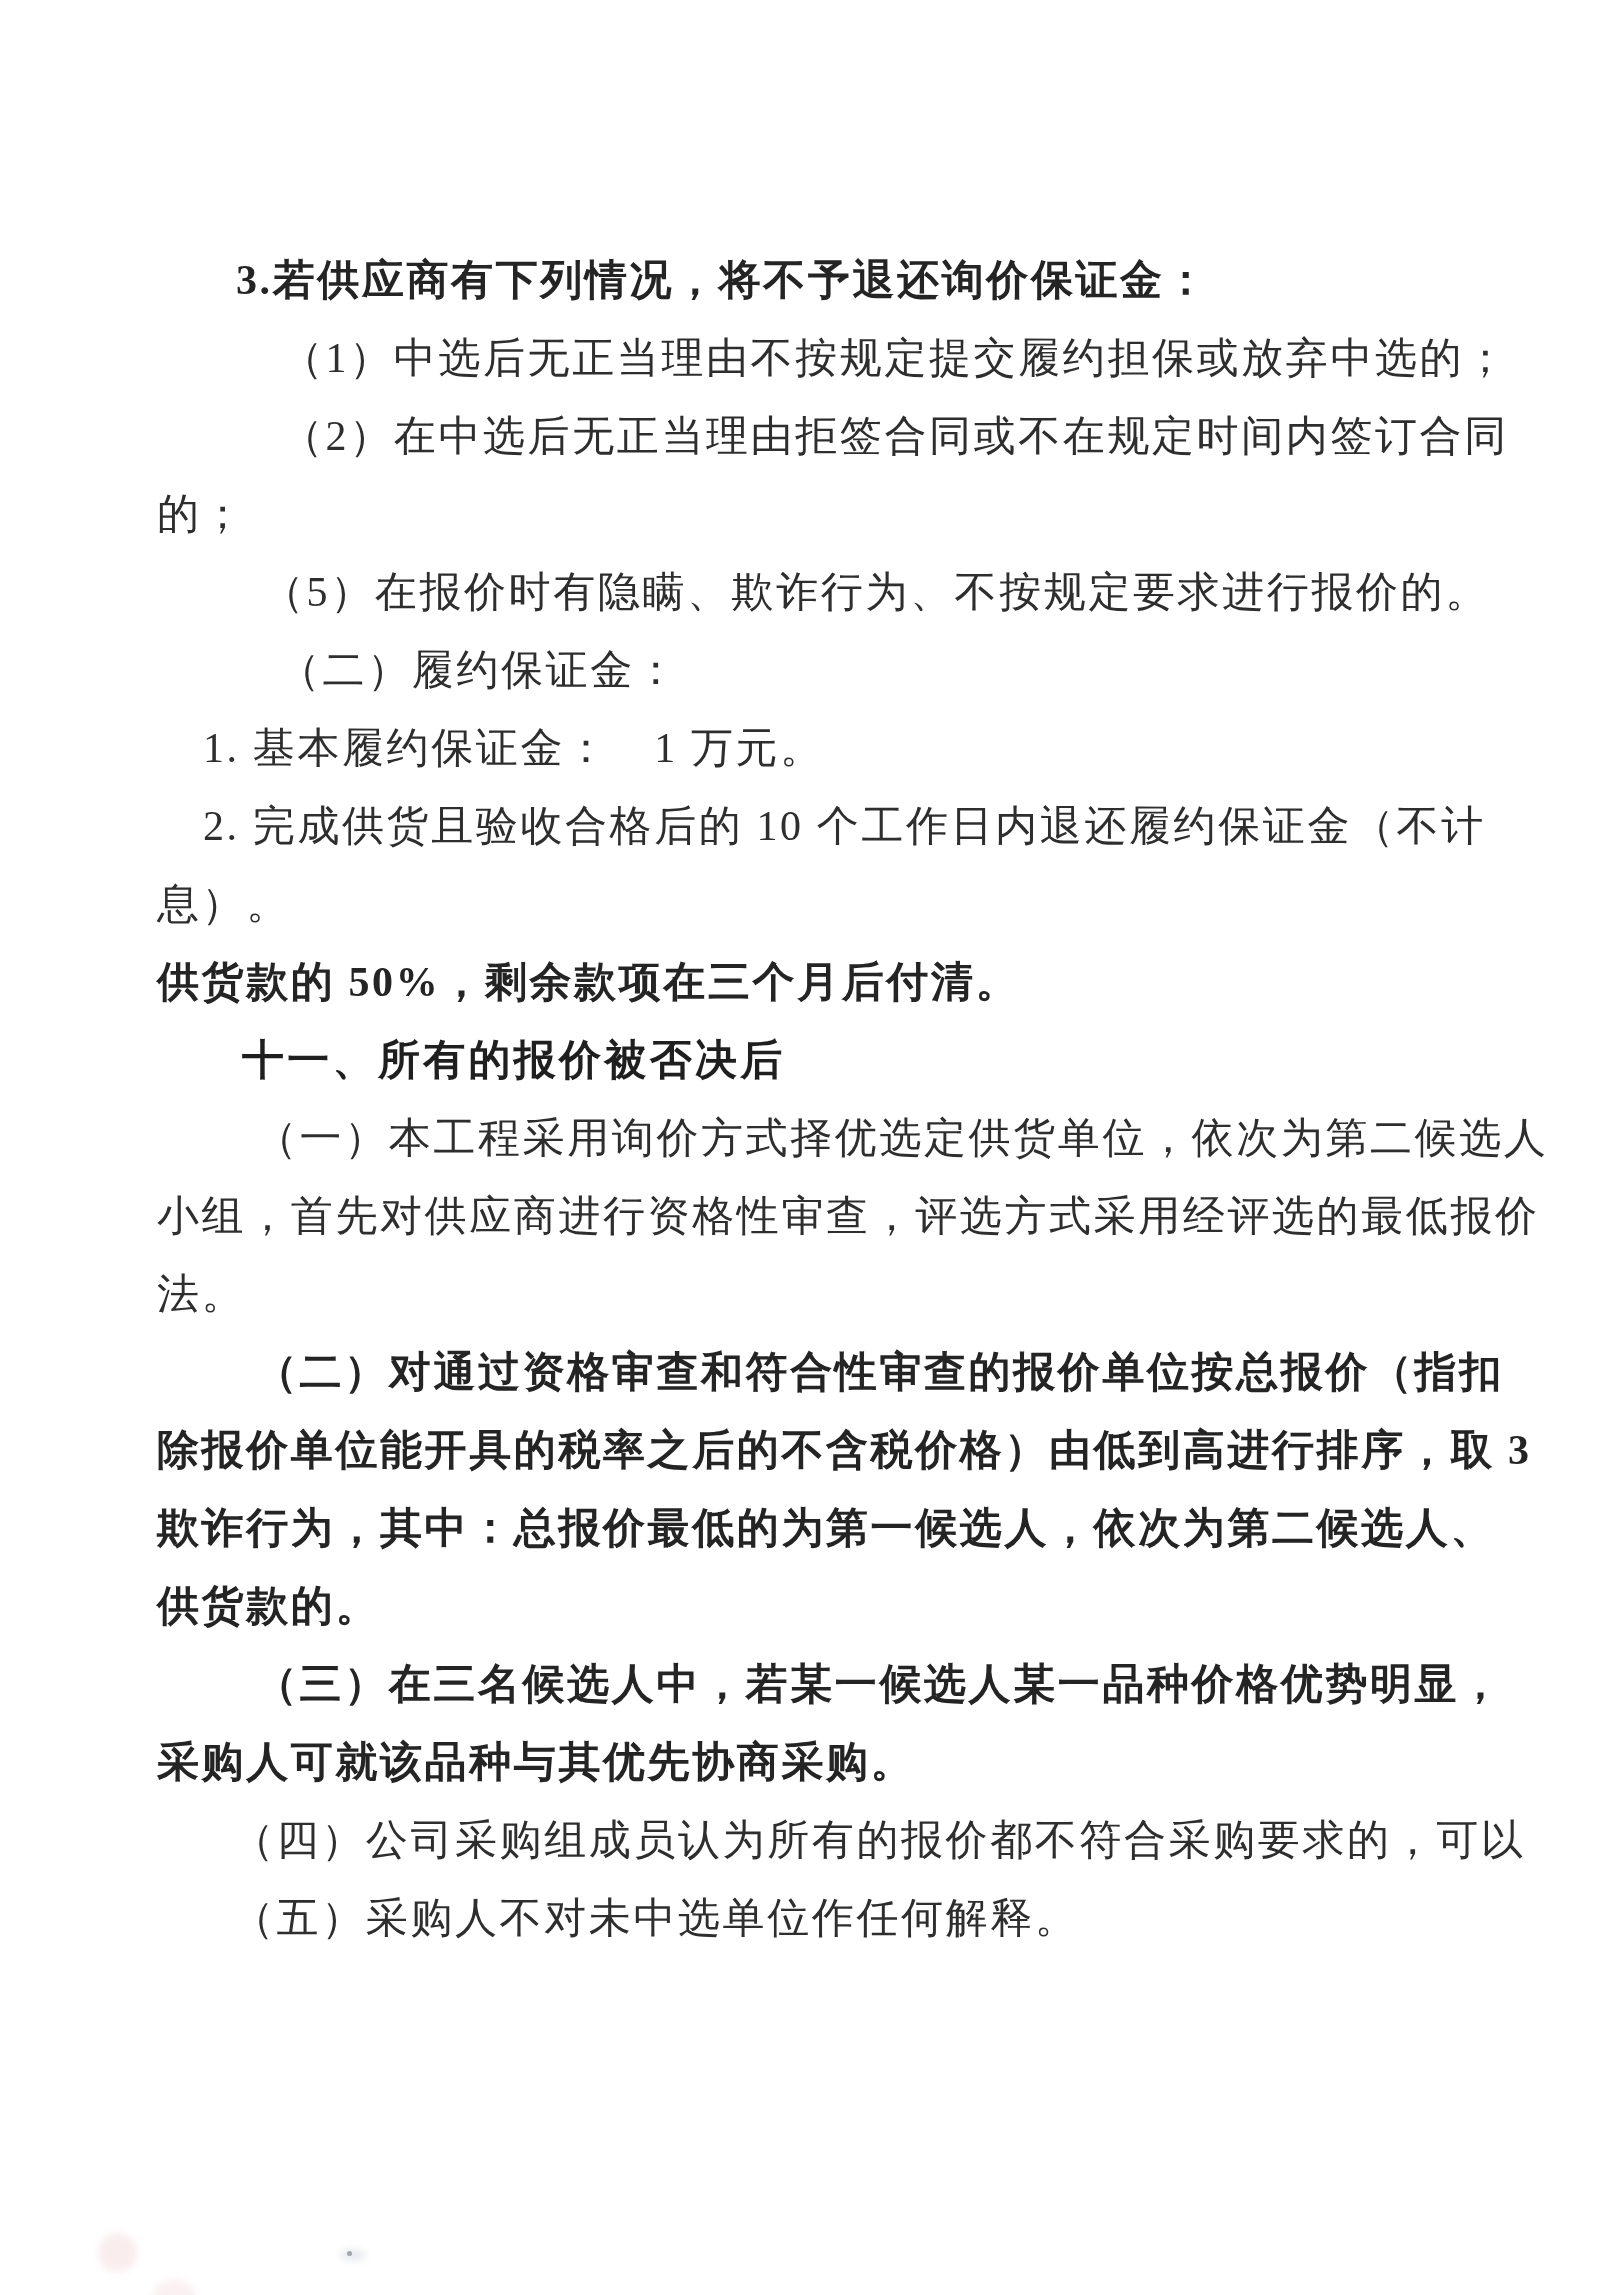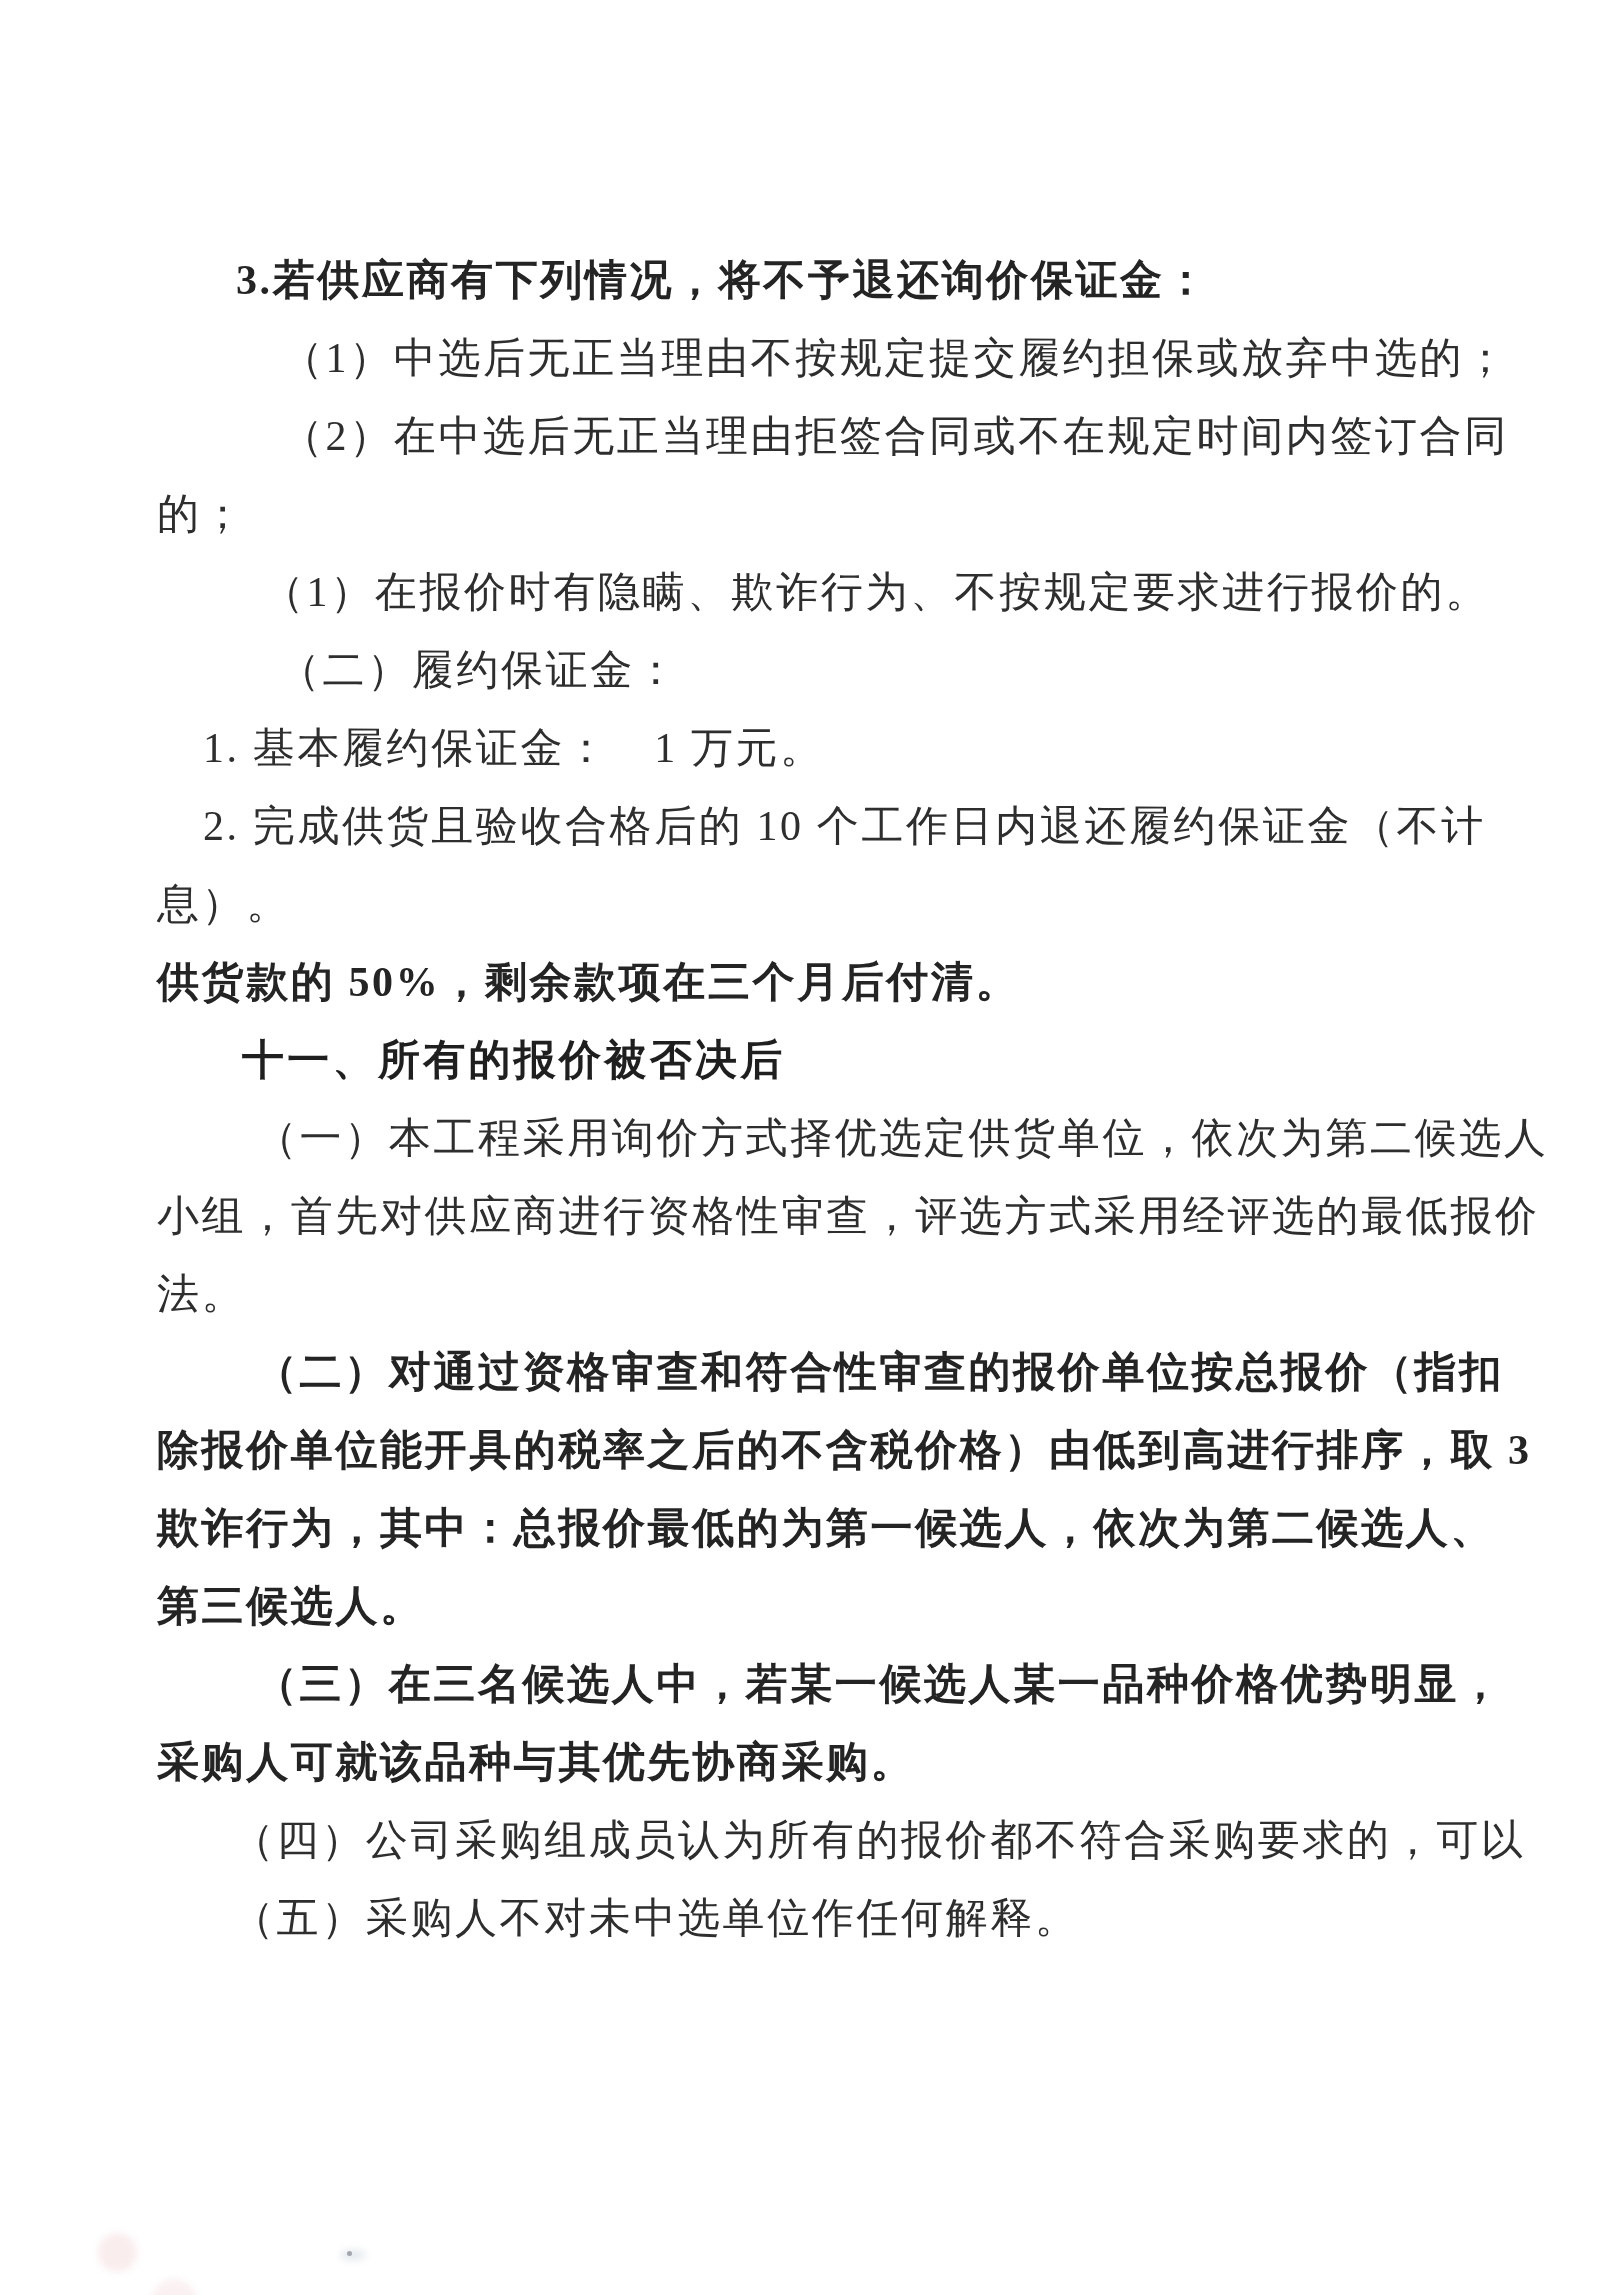"（1）在报价时有隐瞒、欺诈行为、不按规定要求进行报价的。" span { text: 1 -> 5 }
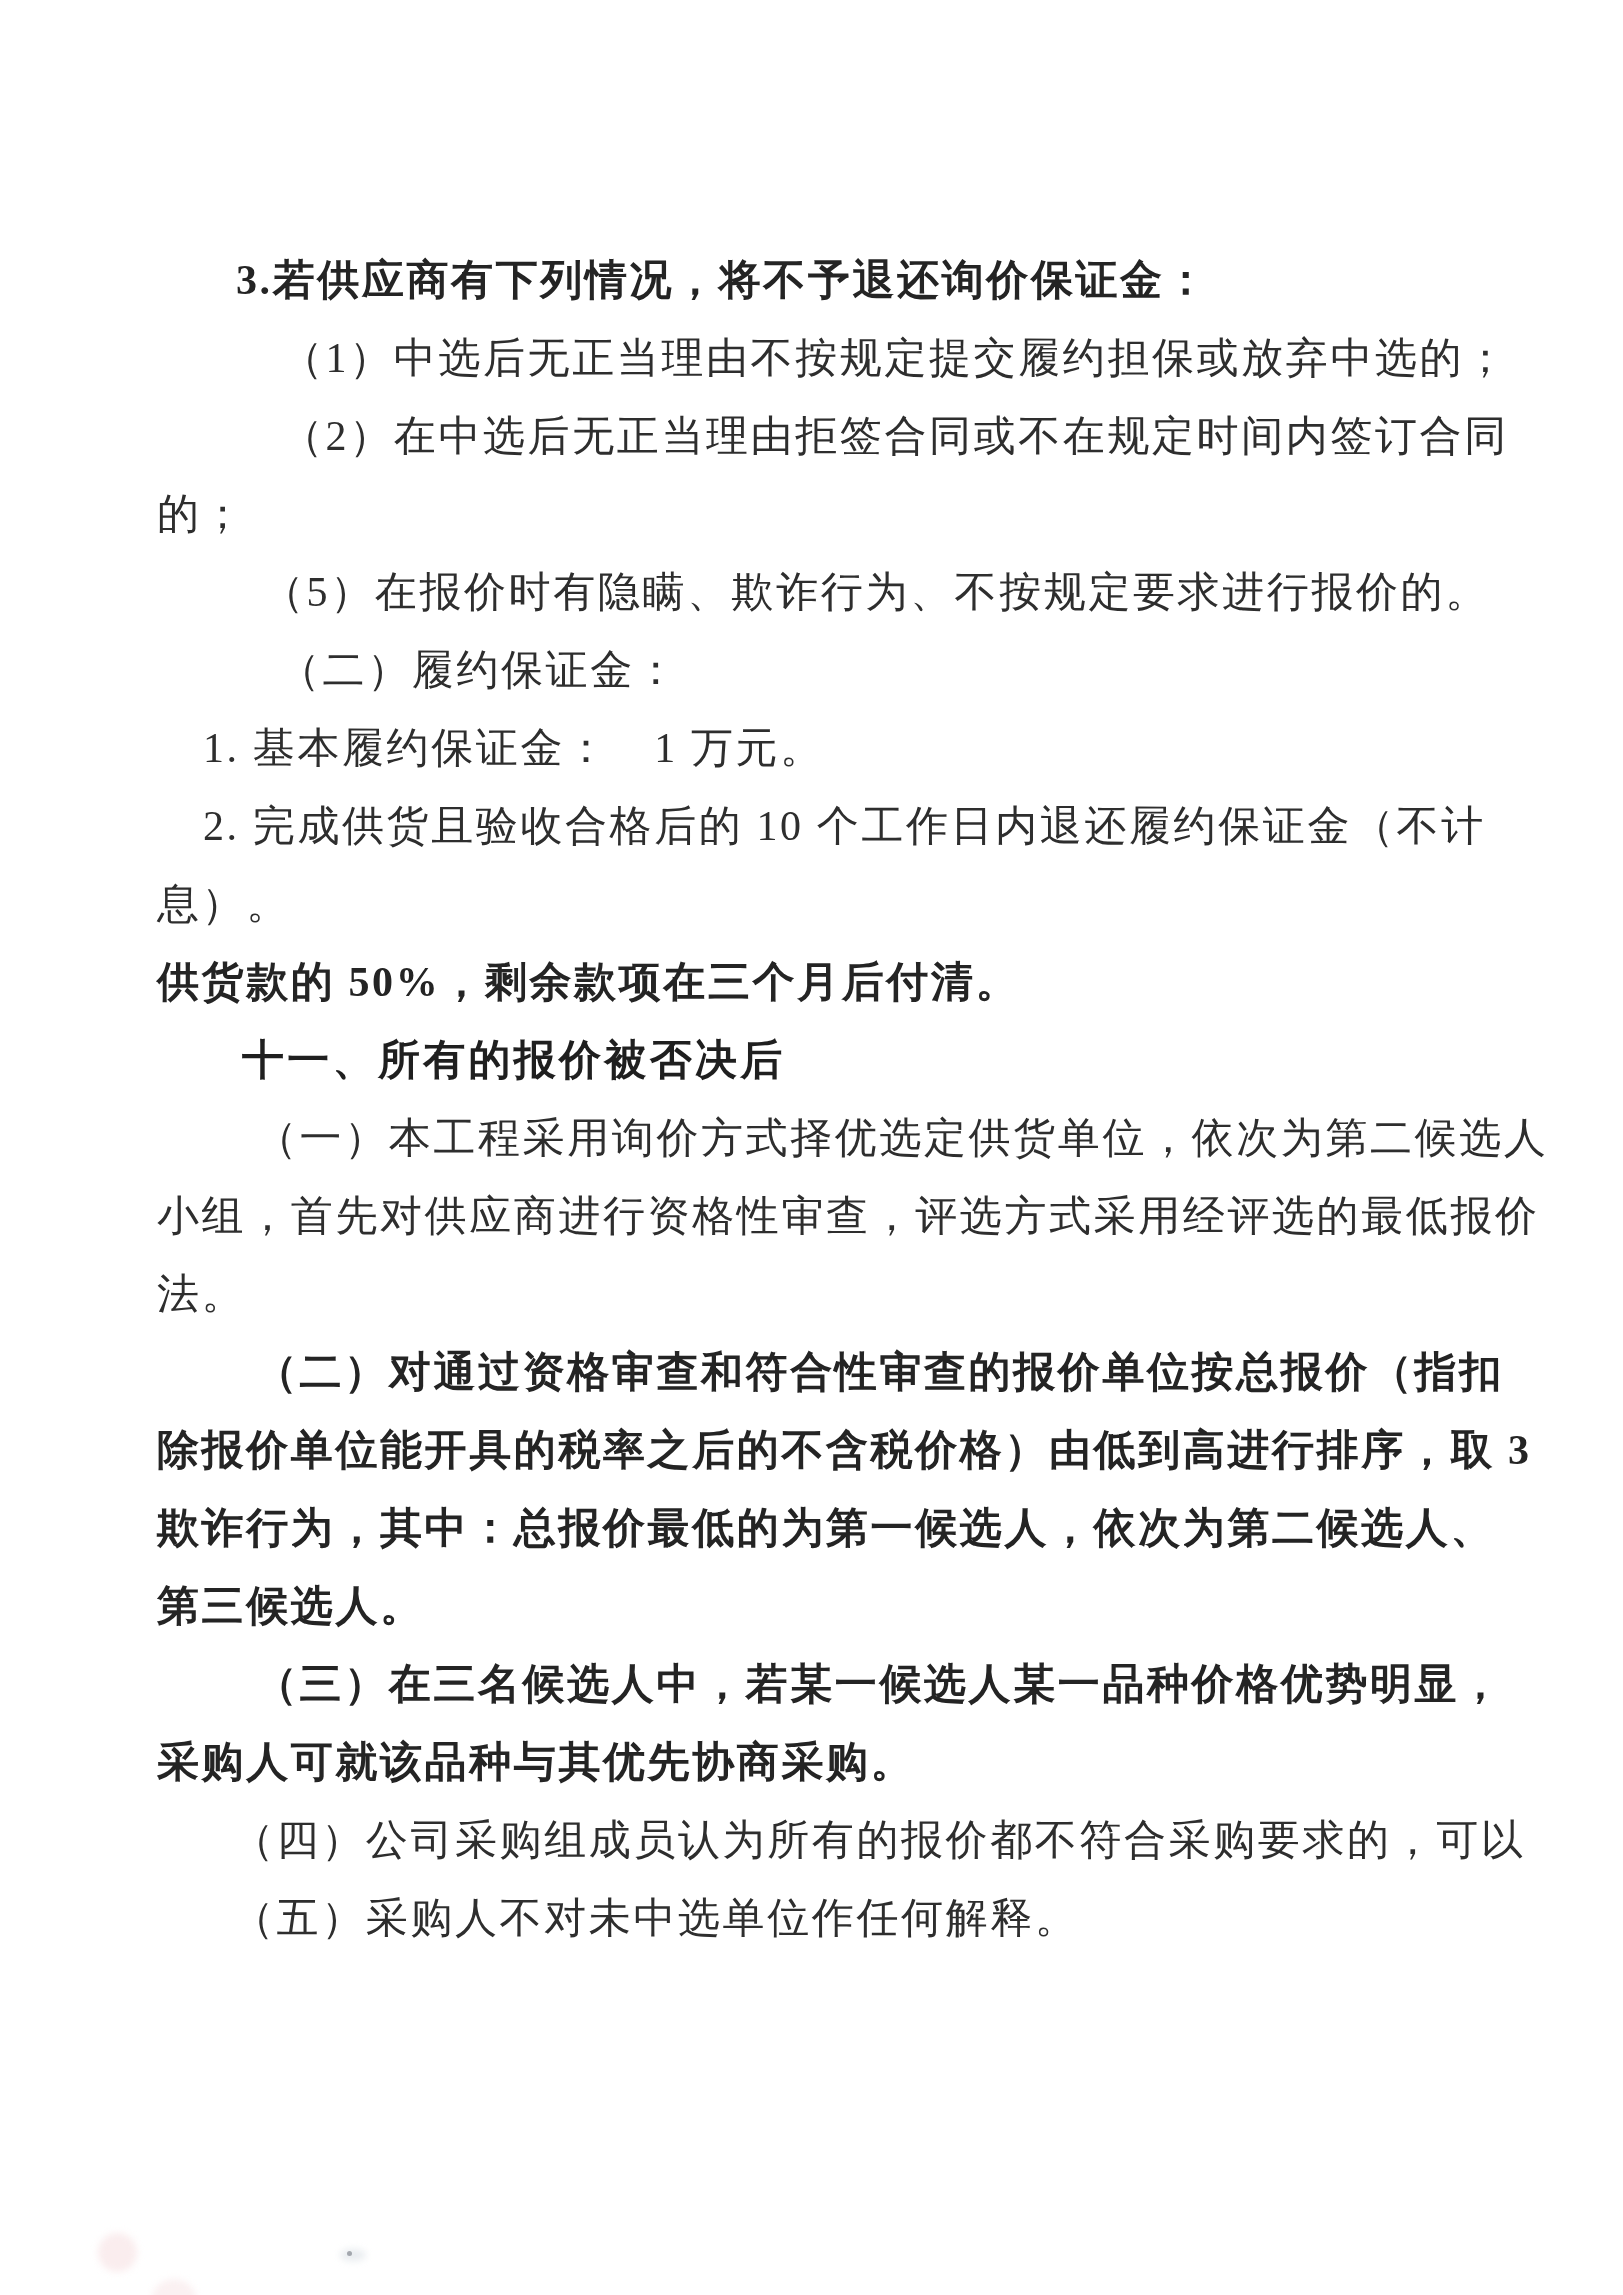"第三候选人。" span { text: 第三候选人 -> 供货款的 }
